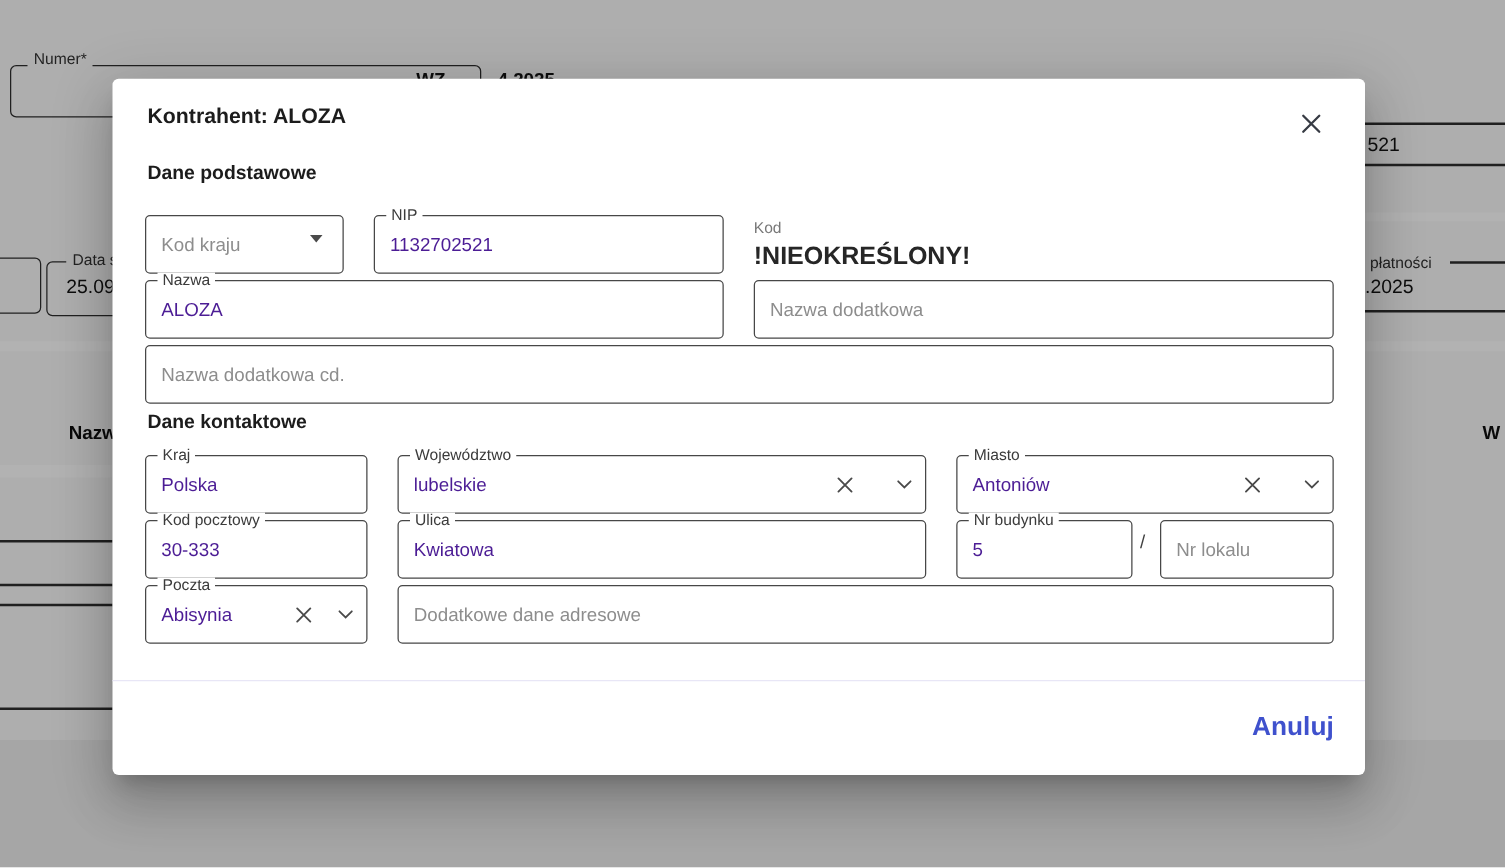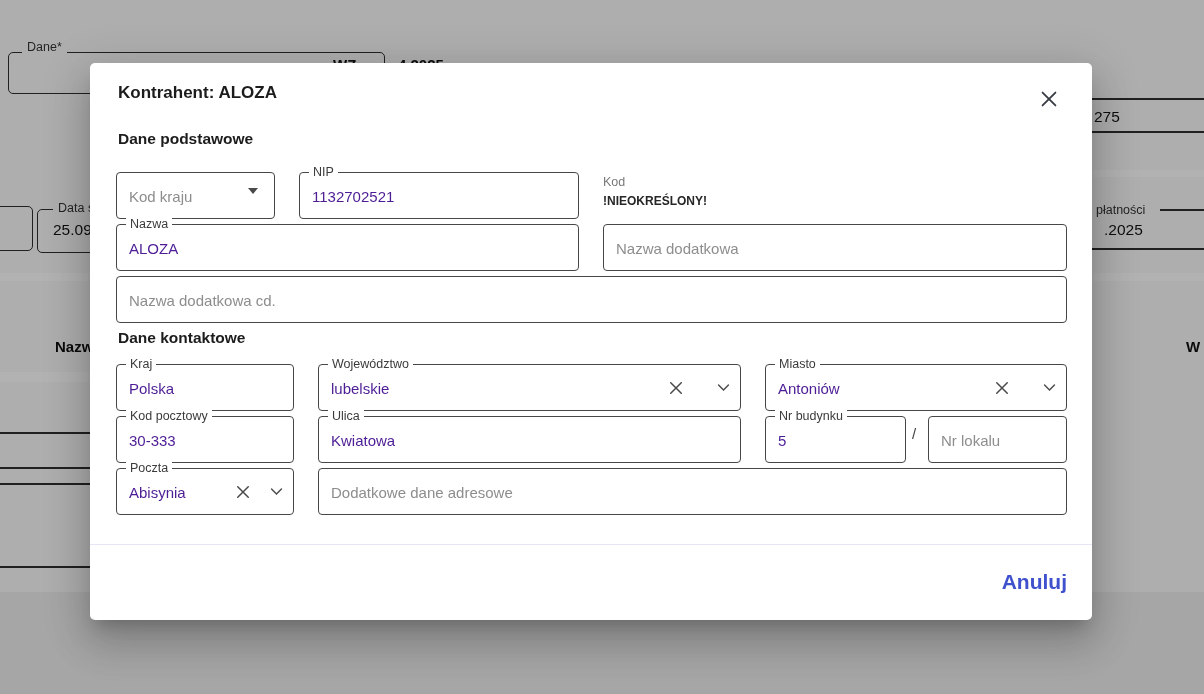"Dane*" span.bg-flabel { text: Dane -> Numer }
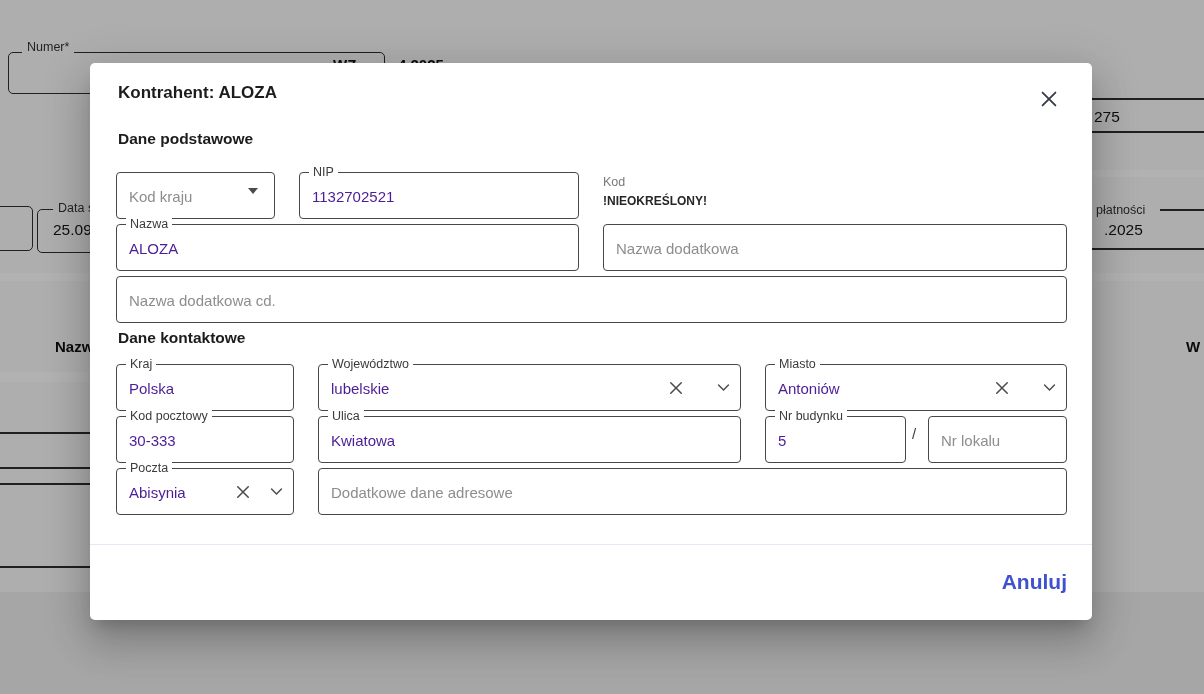"275" span.bg-el { text: 275 -> 521 }
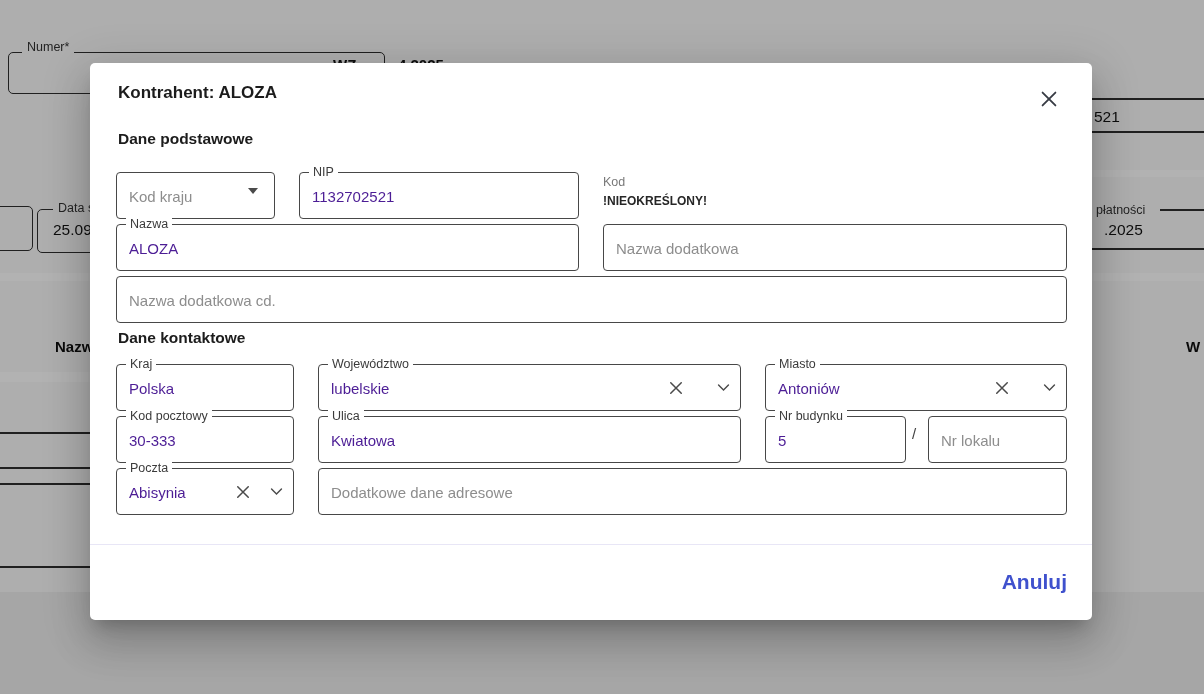"!NIEOKREŚLONY!" .plain-value { font-size: 12px -> 20px }
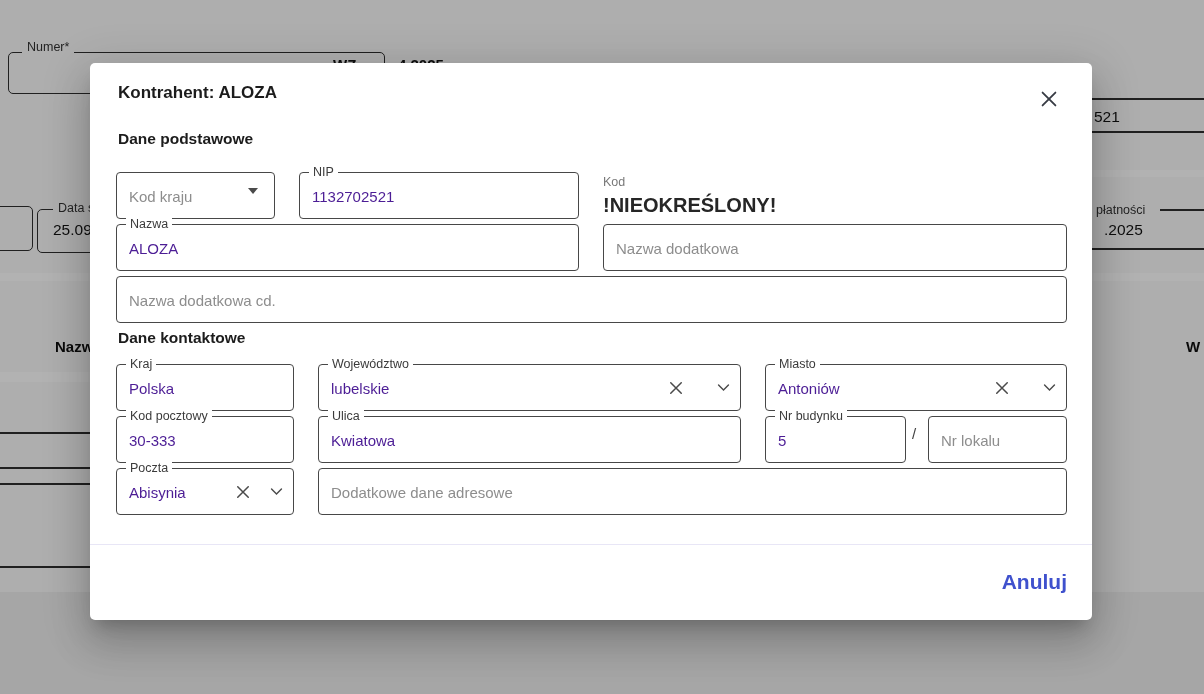".2025" span.bg-el { margin-left: 12px -> none }
